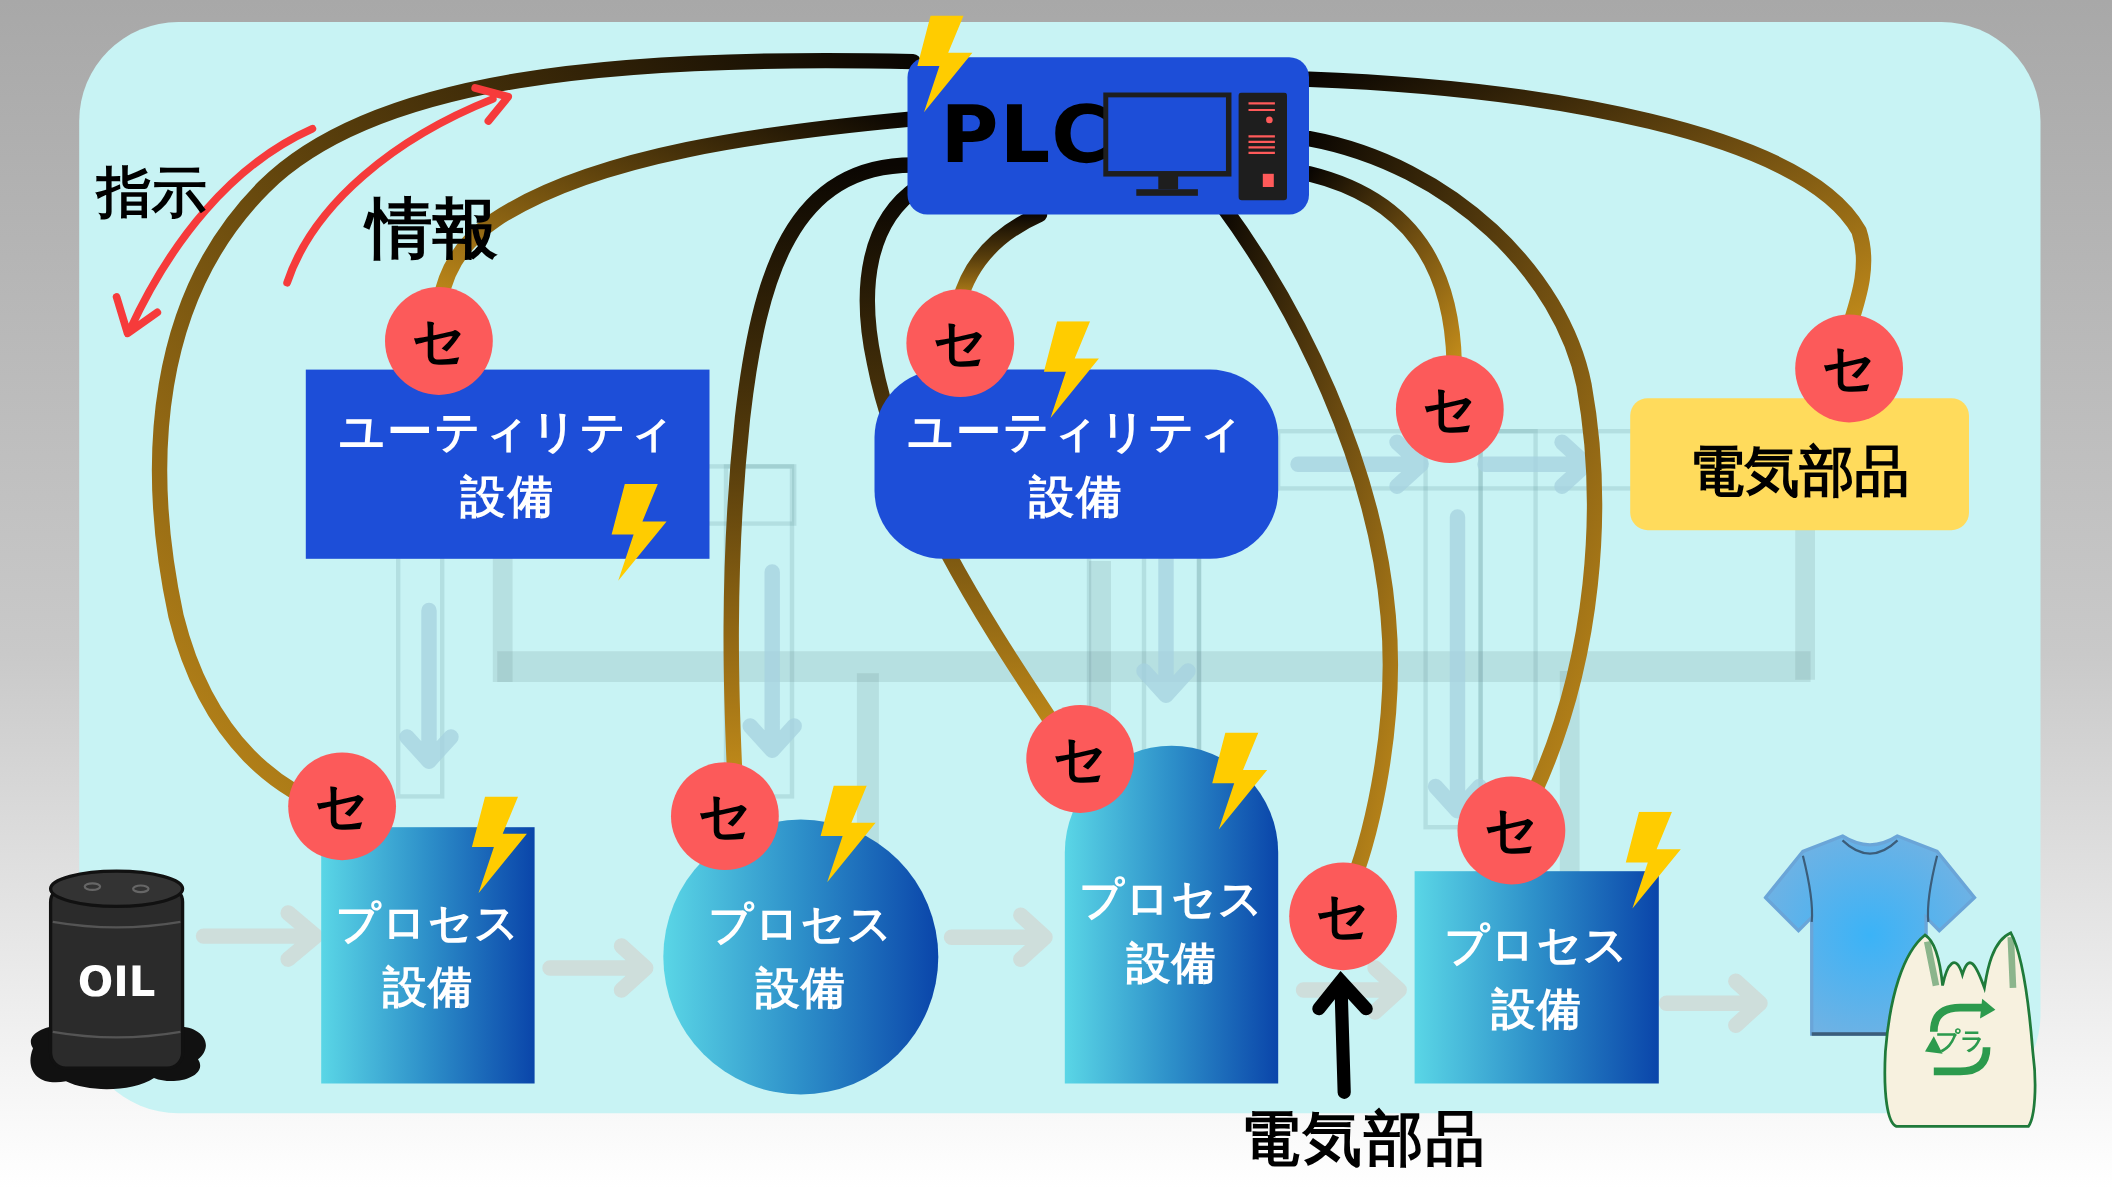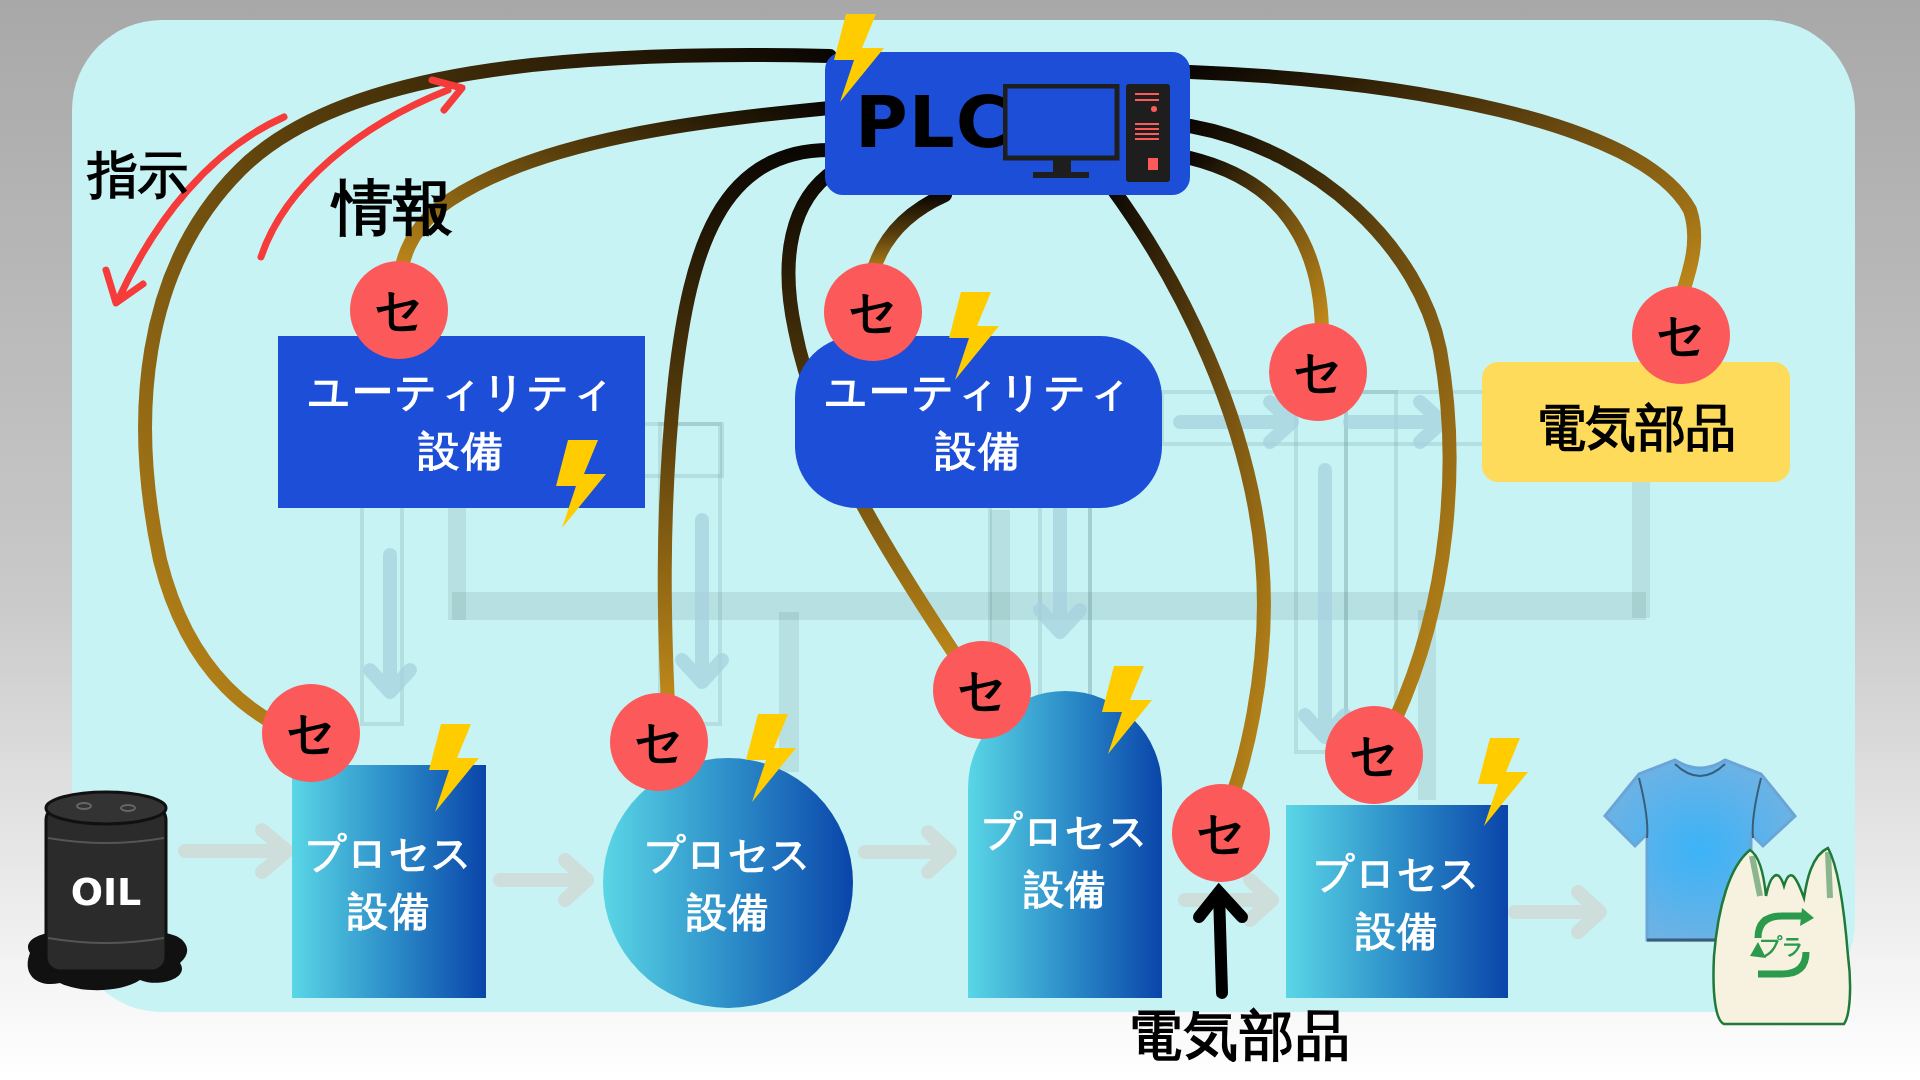"プロセス" .process { margin-top: 13px -> none }
